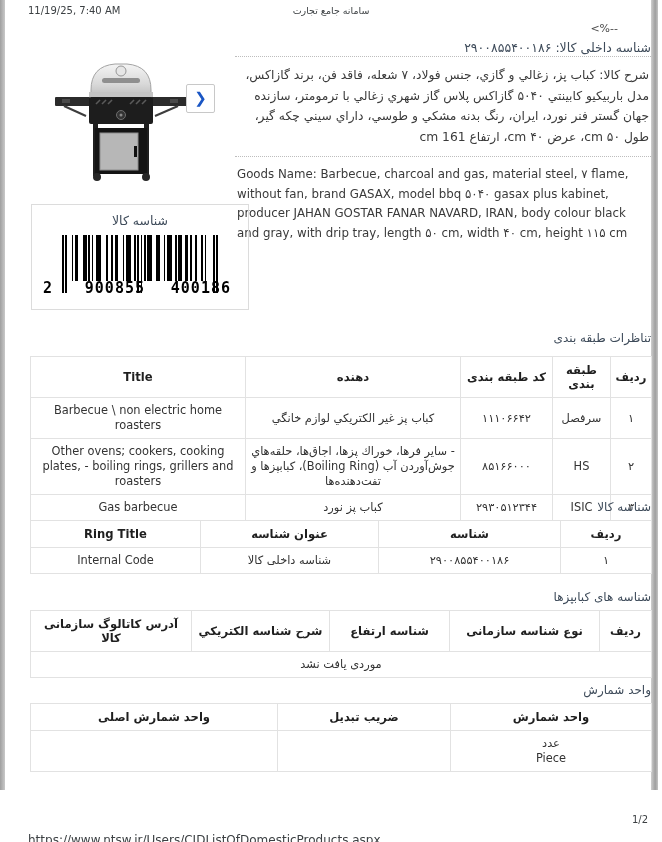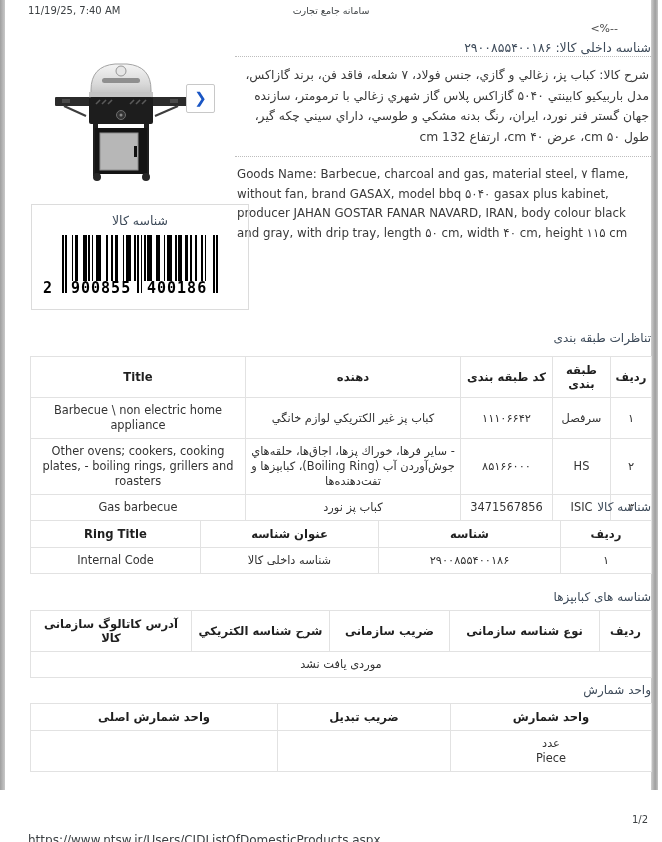"شرح کالا: کباب پز، زغالي" div.fa-desc { text: 132 -> 161 }
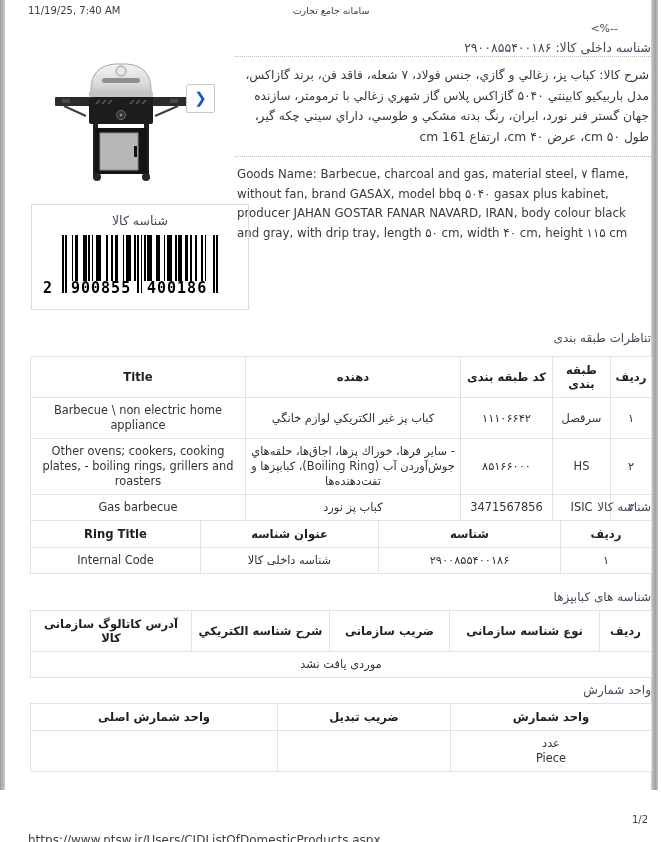"900855" .bc-d1 { text-align: left -> right }
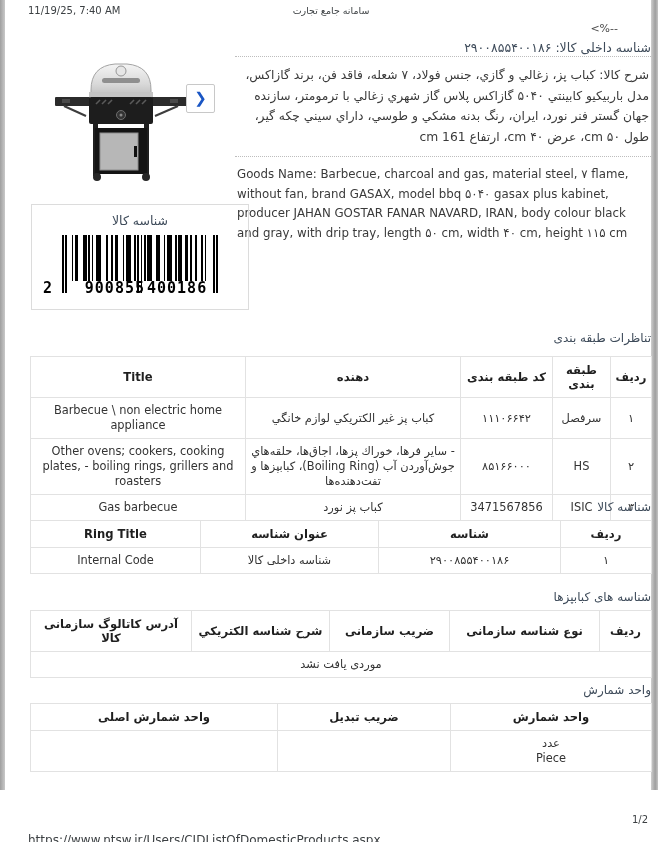"400186" .bc-d2 { left: 102px -> 112px; text-align: left -> right }
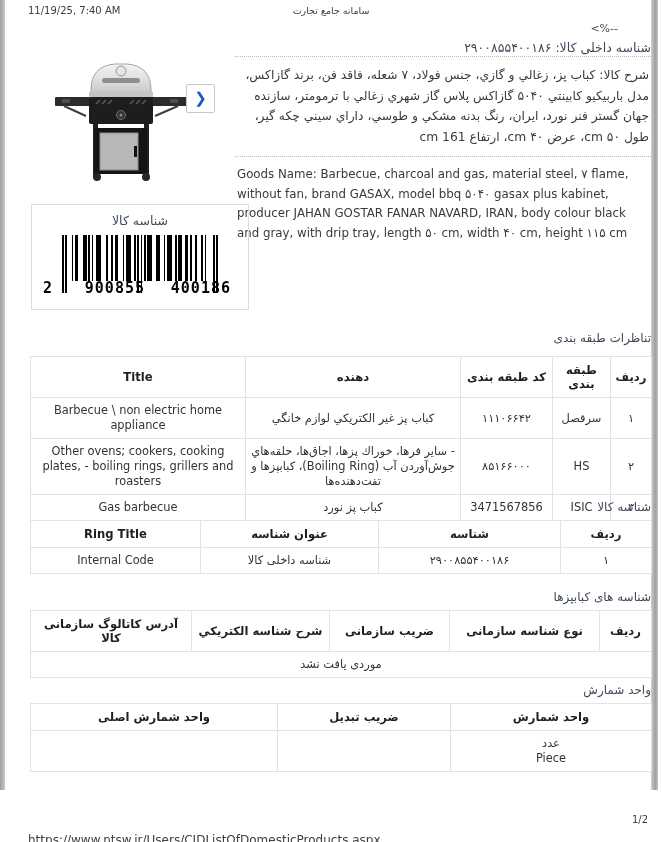"Barbecue \ non electric home" td.latin { text: appliance -> roasters }
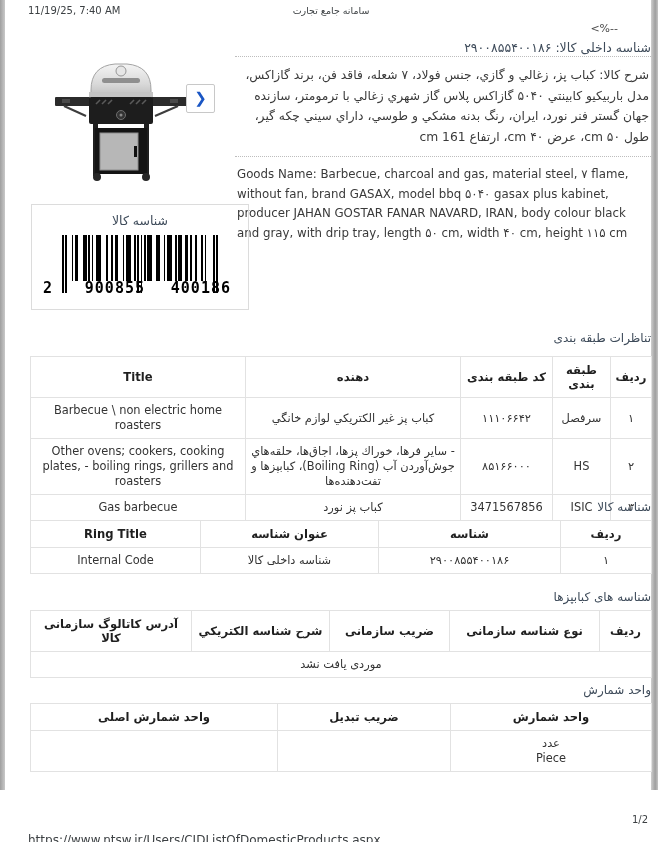"3471567856" td { text: 3471567856 -> ۲۹۳۰۵۱۲۳۴۴ }
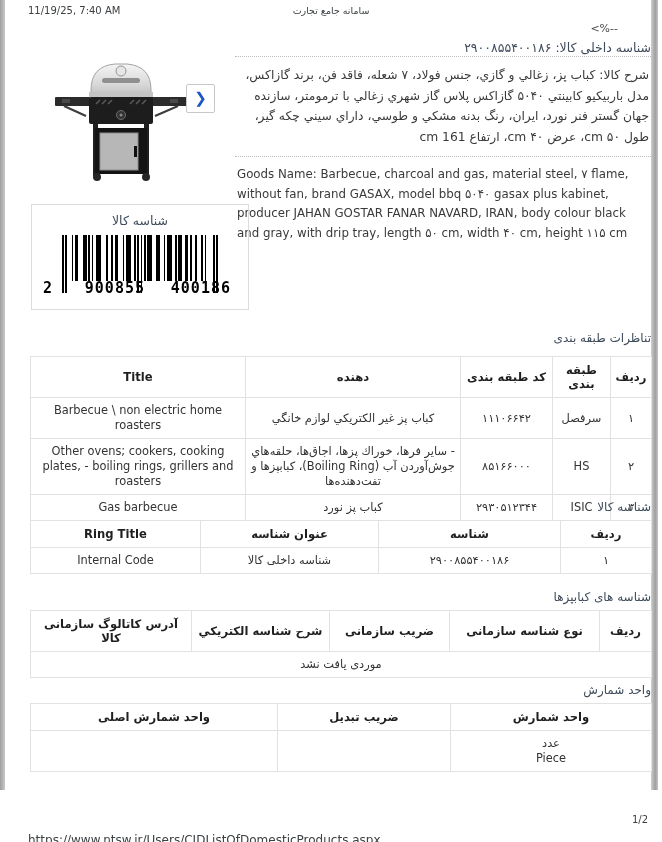"ضریب سازمانی" th { text: ضریب سازمانی -> شناسه ارتفاع }
